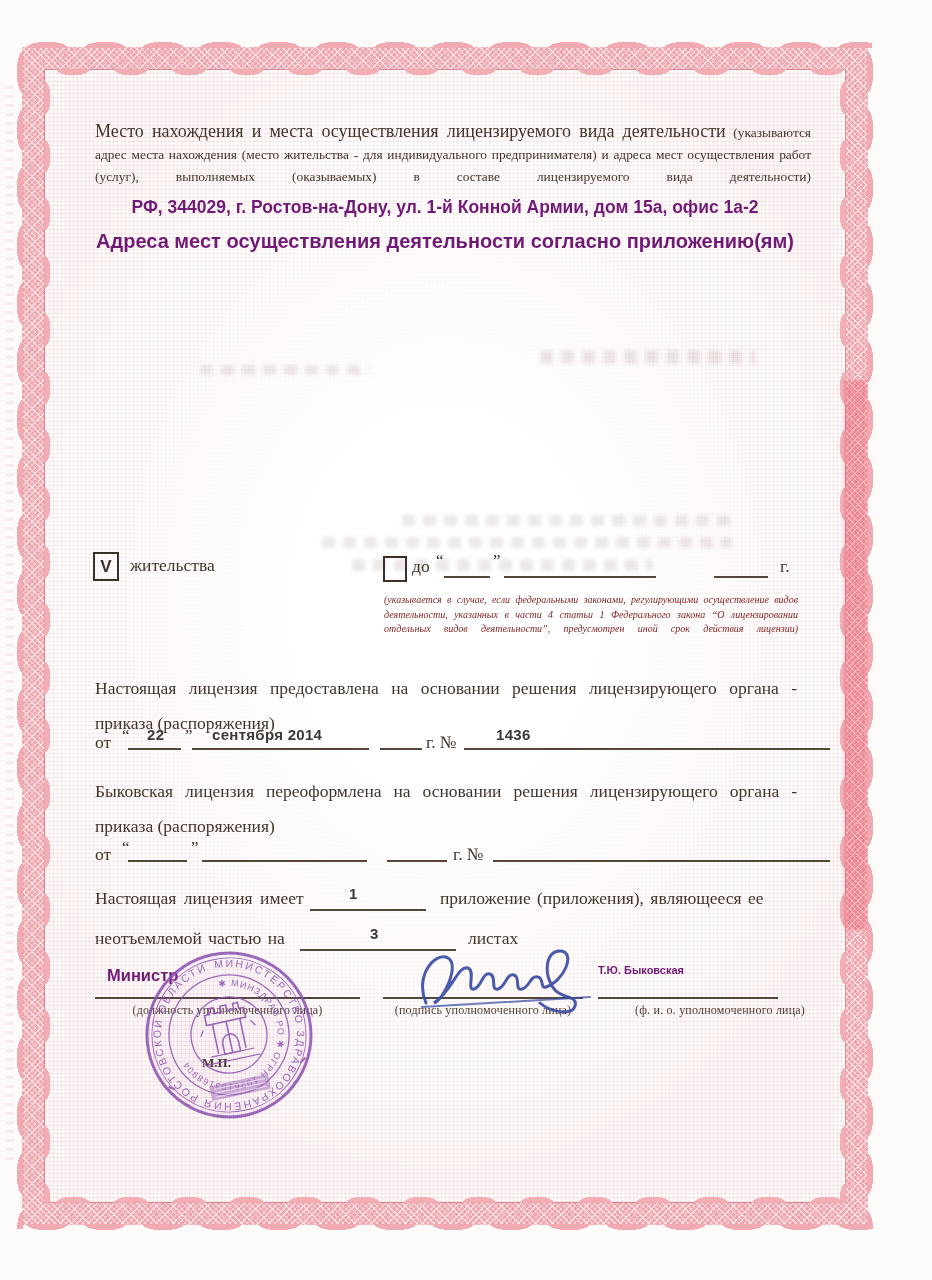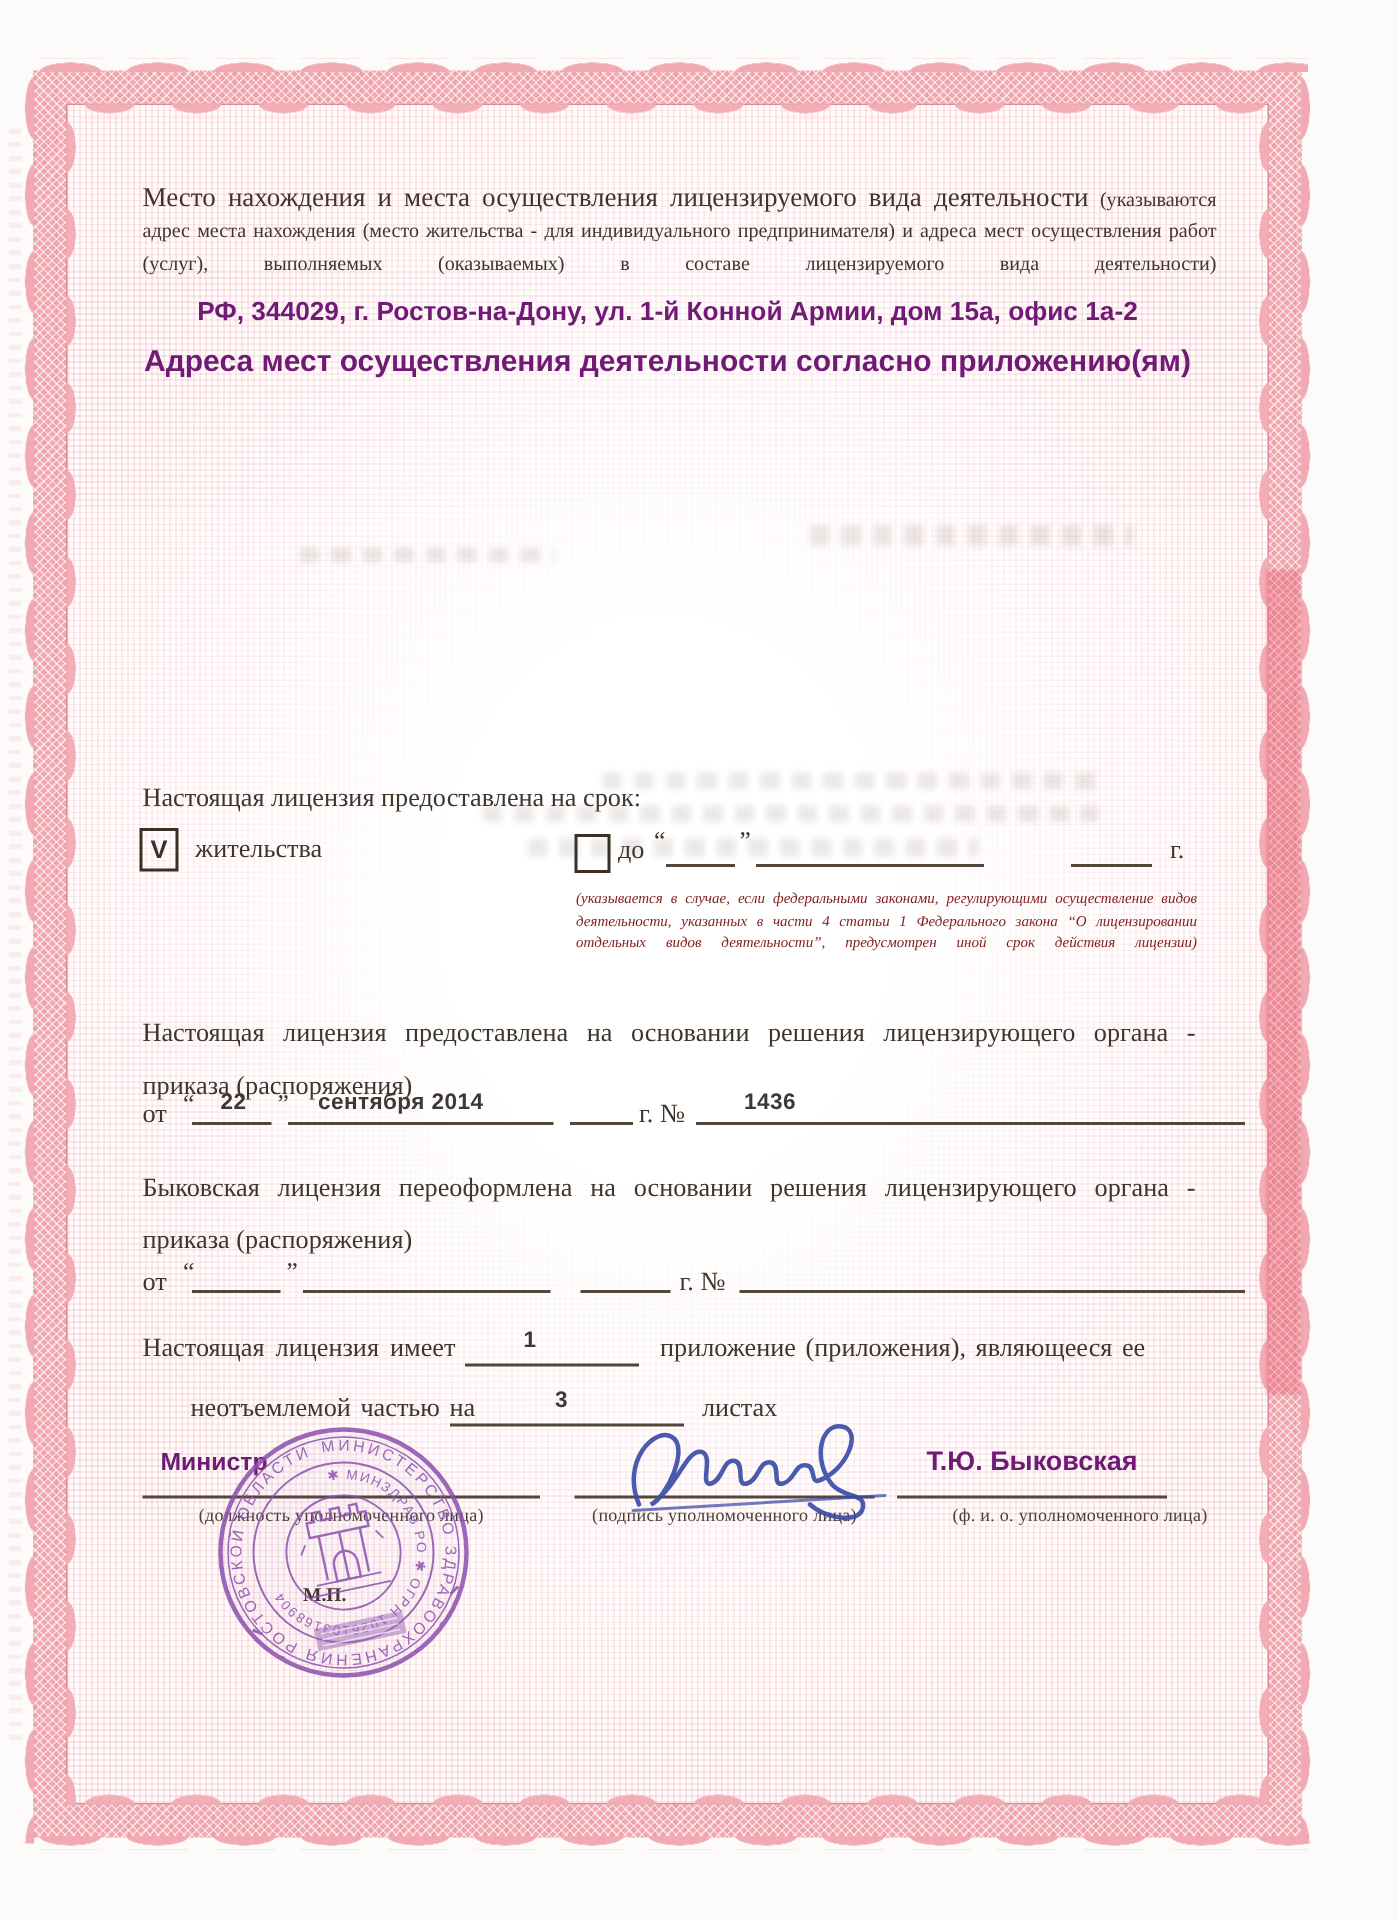"Настоящая лицензия предоставлена на срок:" div.abs { html: <div>Настоящая лицензия предоставлена на срок:</div> -> none }
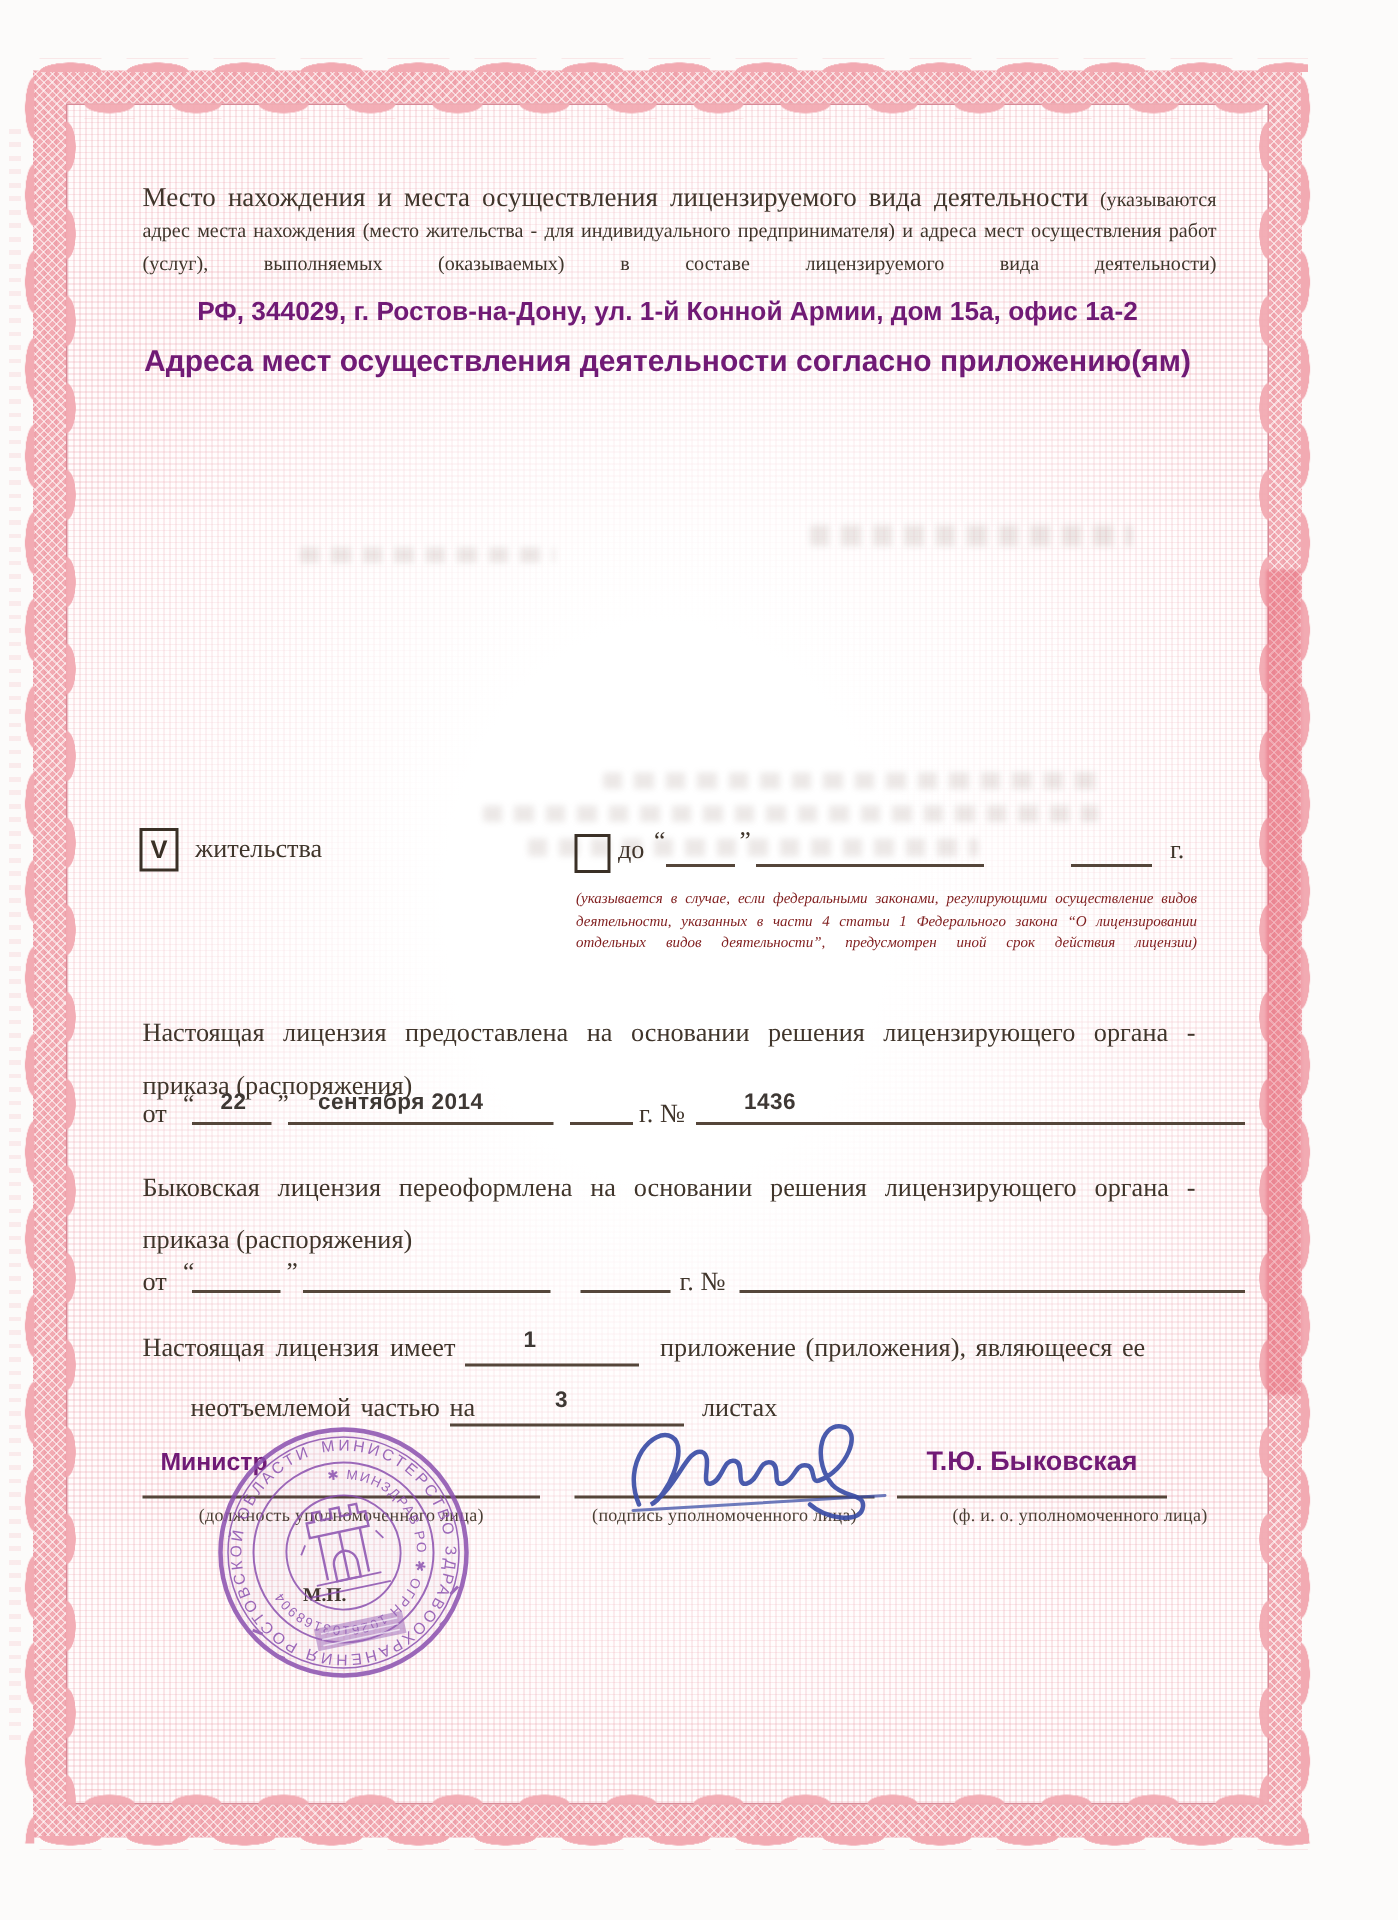"неотъемлемой частью на" span.abs { margin-left: 32px -> none }
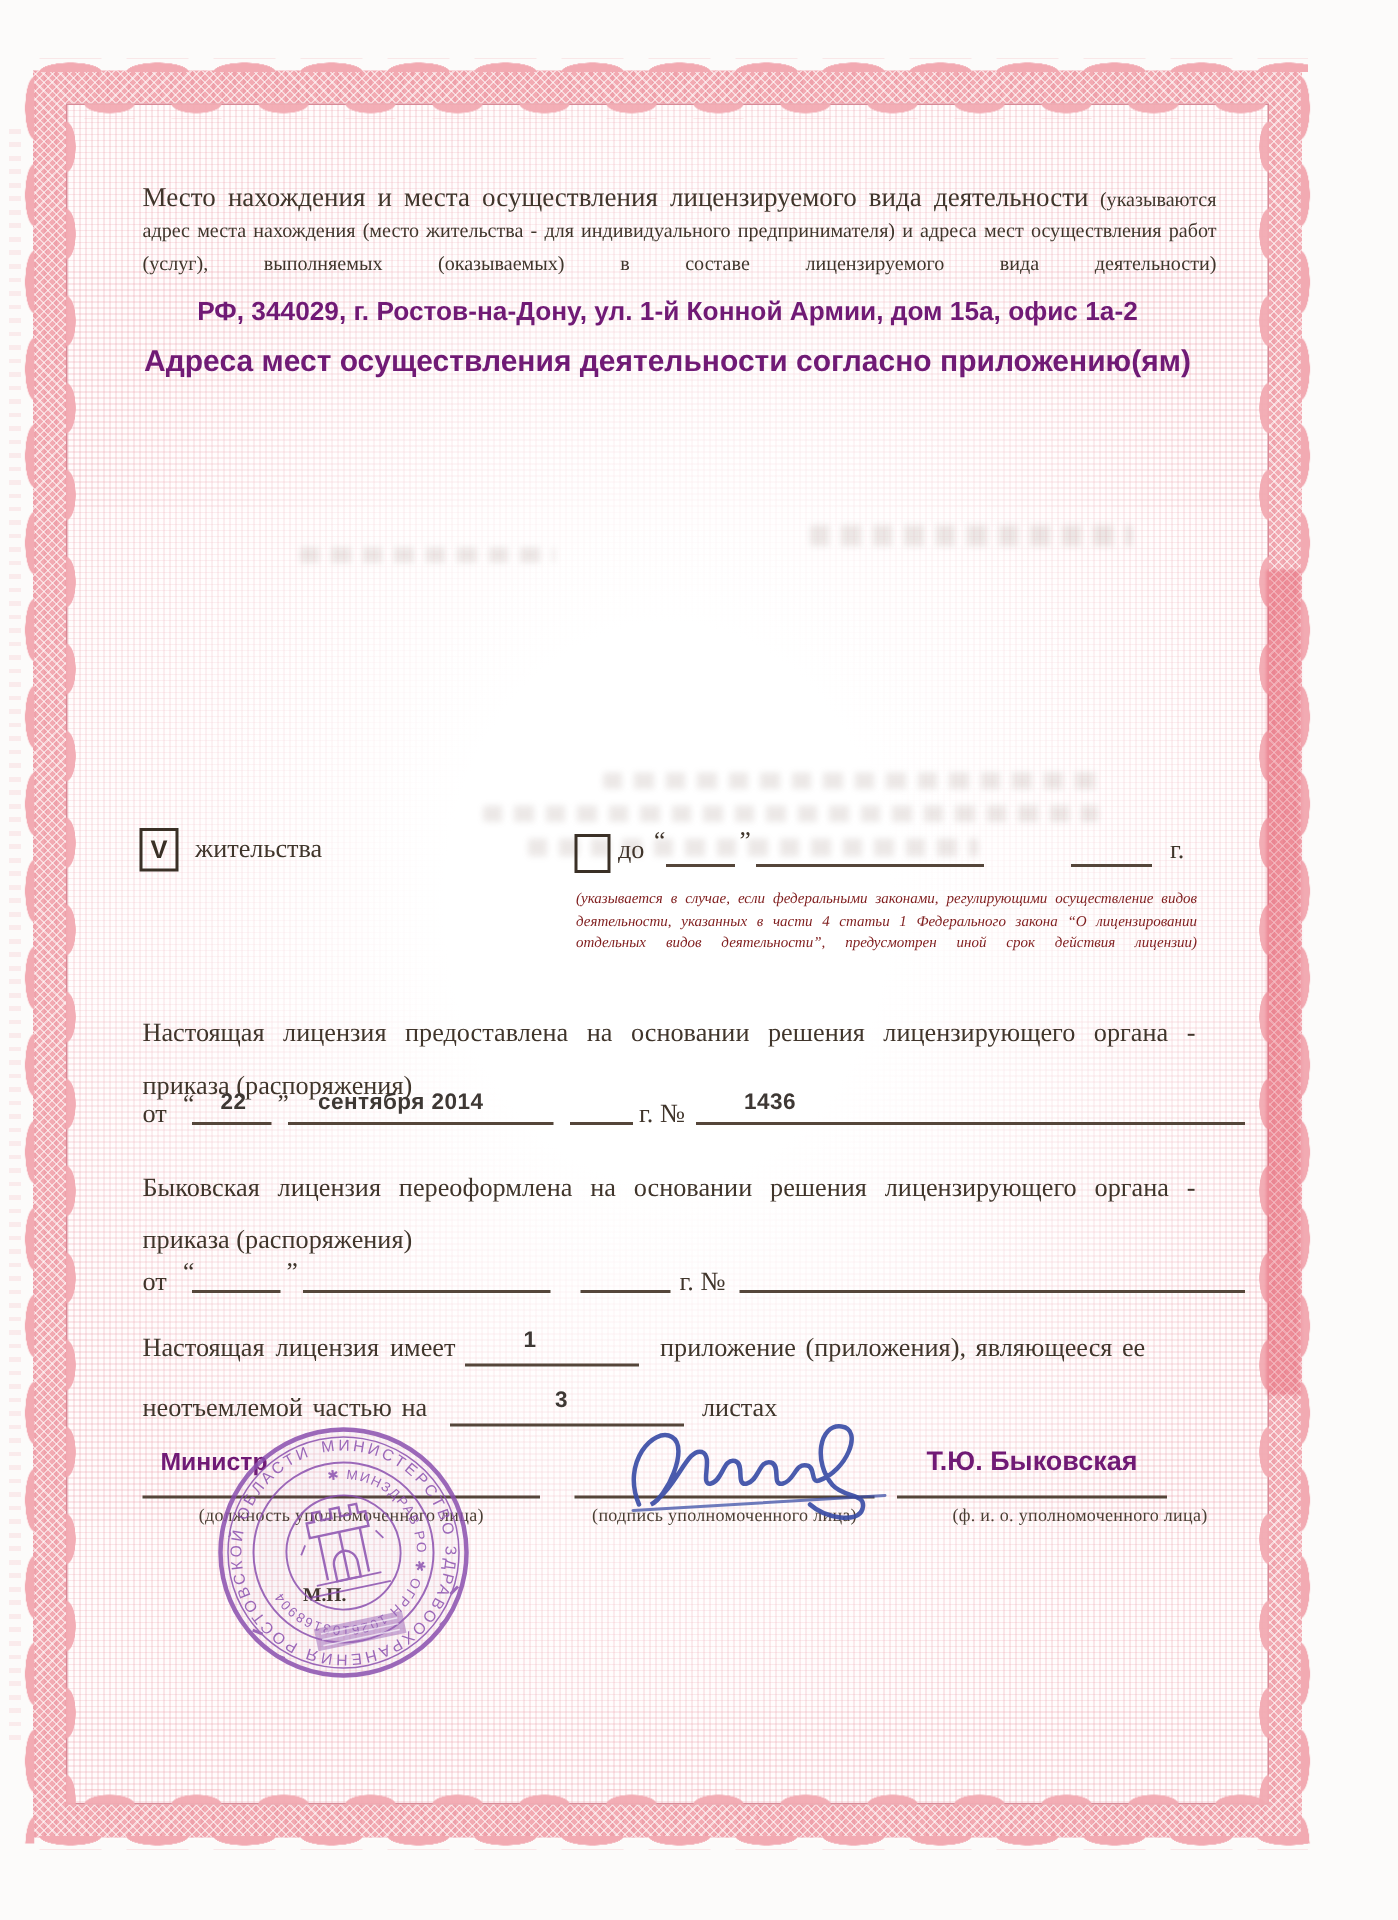"Т.Ю. Быковская" span.abs { font-size: 18px -> 11px; text-align: center -> left }
